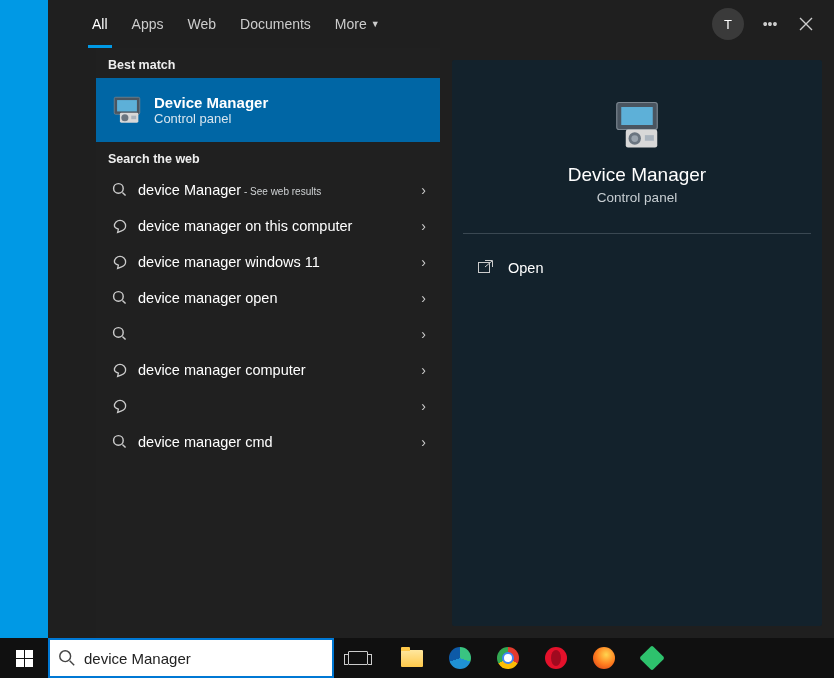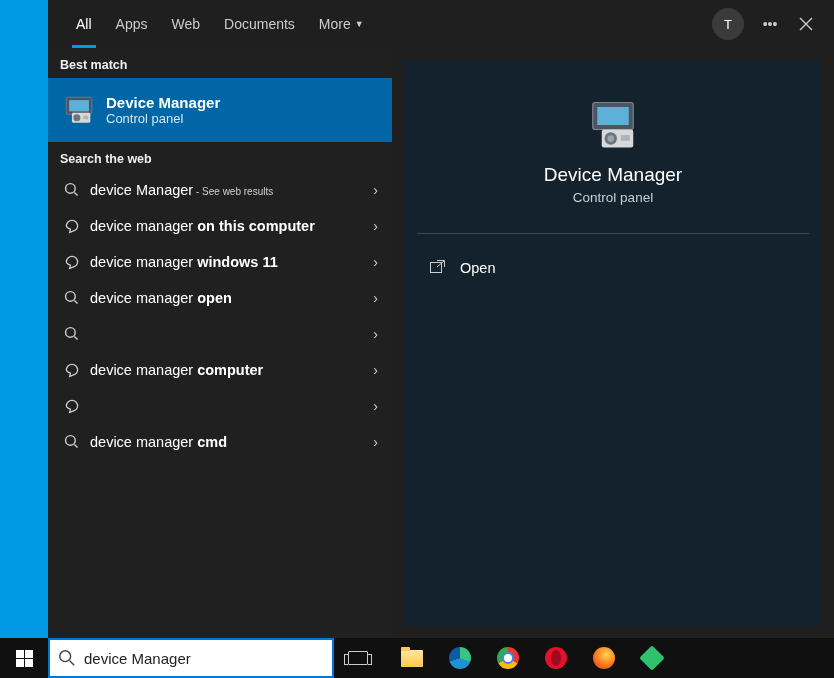"All" .top-bar { padding: 0 10px 0 0 -> 0 10px 0 16px }
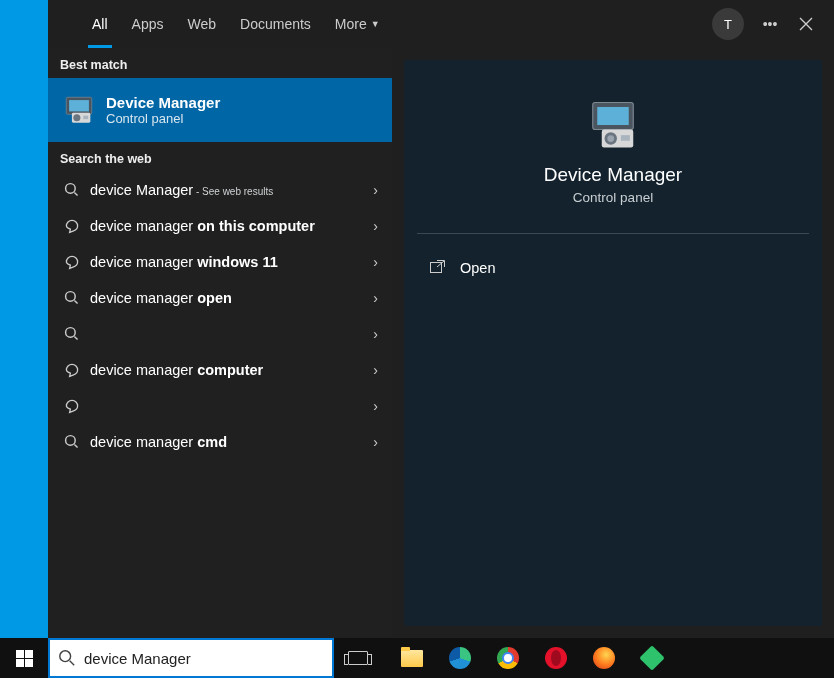"Best match" .left-pane { margin-left: none -> 48px }
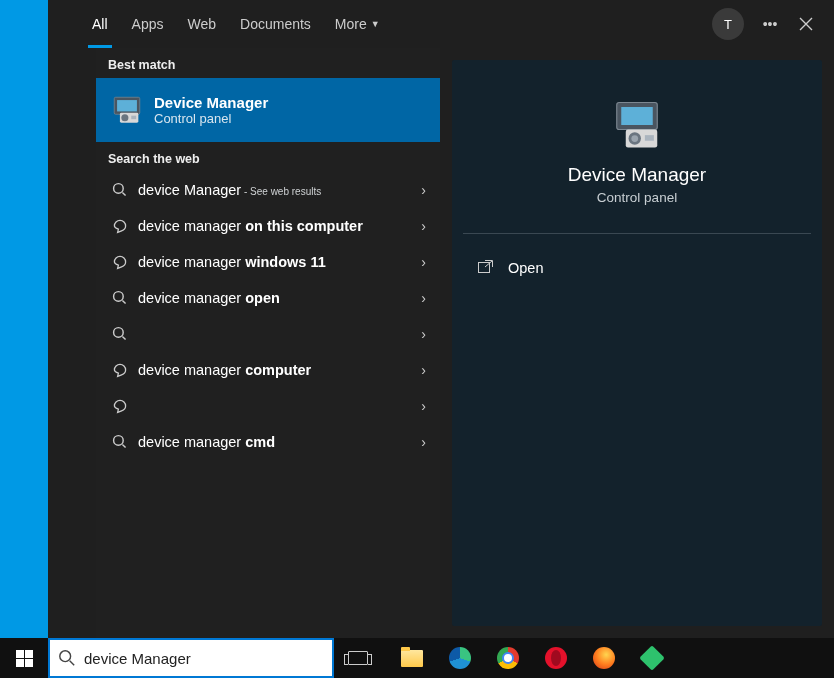"on this computer" .bold { font-weight: 700 -> 400 }
